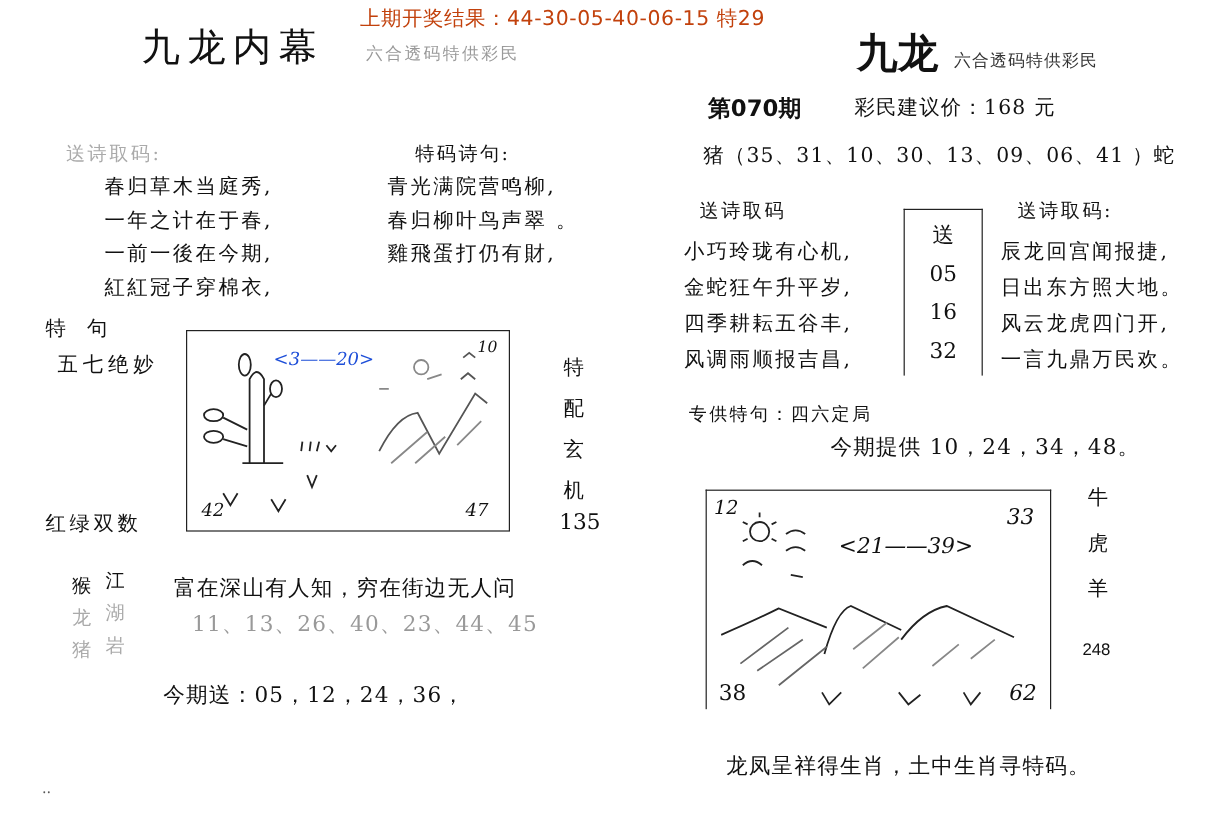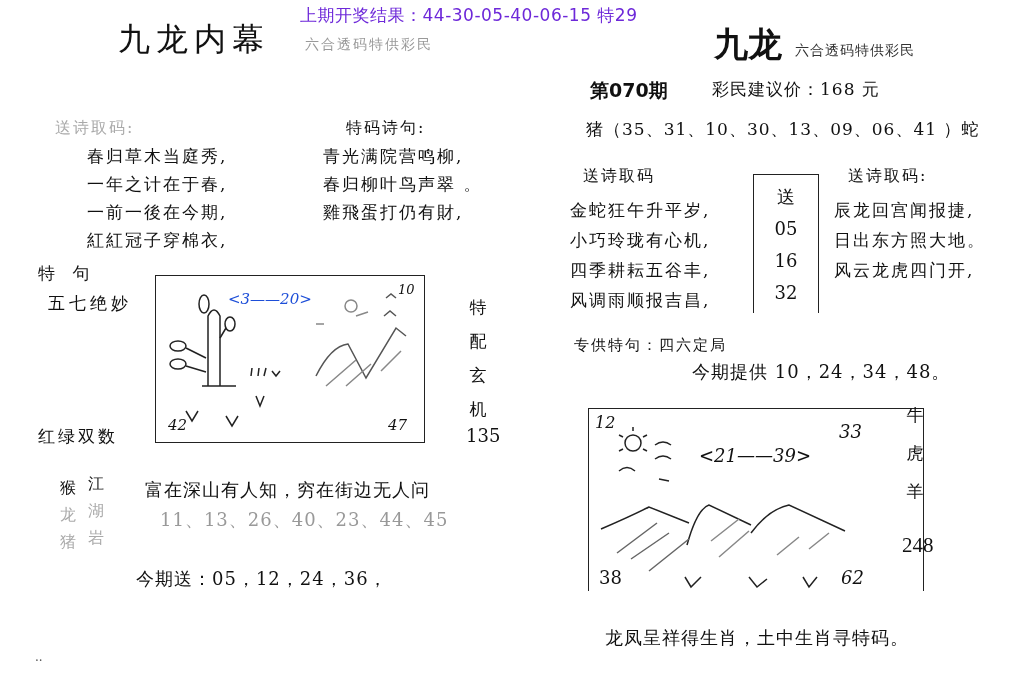"上期开奖结果：44-30-05-40-06-15 特29" .red-banner { color: #6d28d9 -> #c2410c }
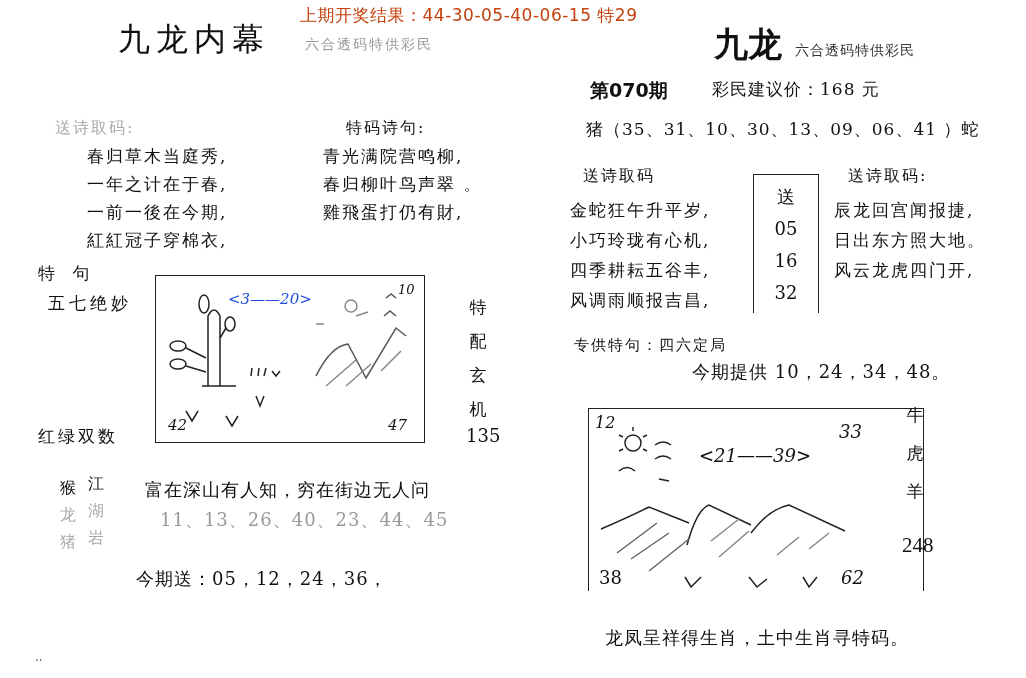"金蛇狂午升平岁," div { order: before "小巧玲珑有心机," -> after "小巧玲珑有心机," }
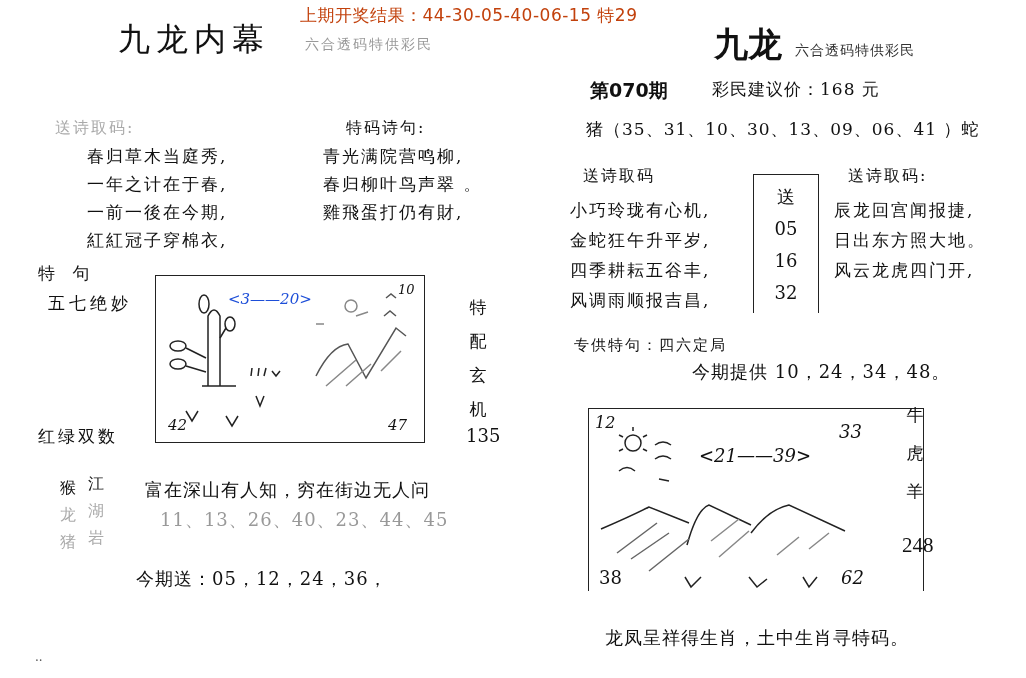"一言九鼎万民欢。" div { html: none -> <div>一言九鼎万民欢。</div> }
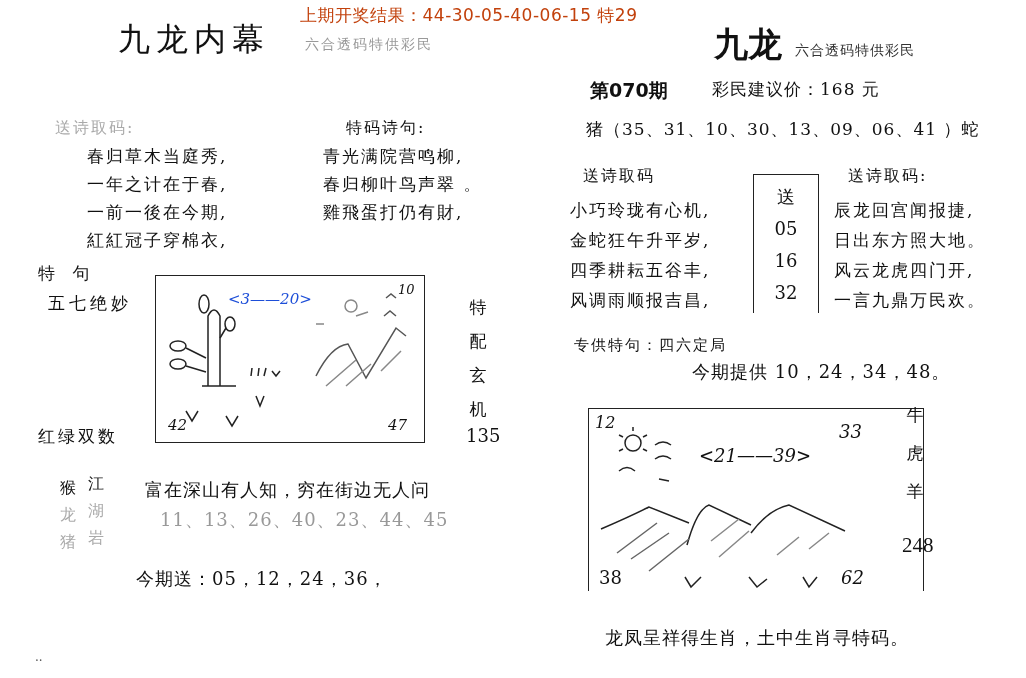"12" div.box { padding-left: 48px -> none }
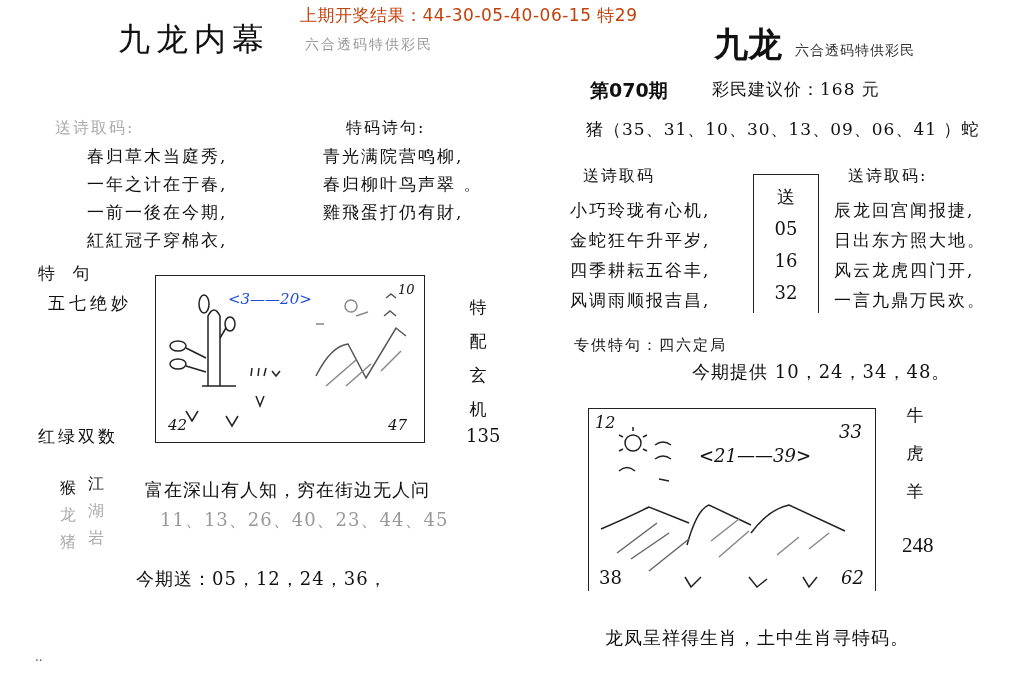"248" div.abs { font-family: Liberation Serif, serif -> Liberation Sans, sans-serif; font-size: 21px -> 14px }
